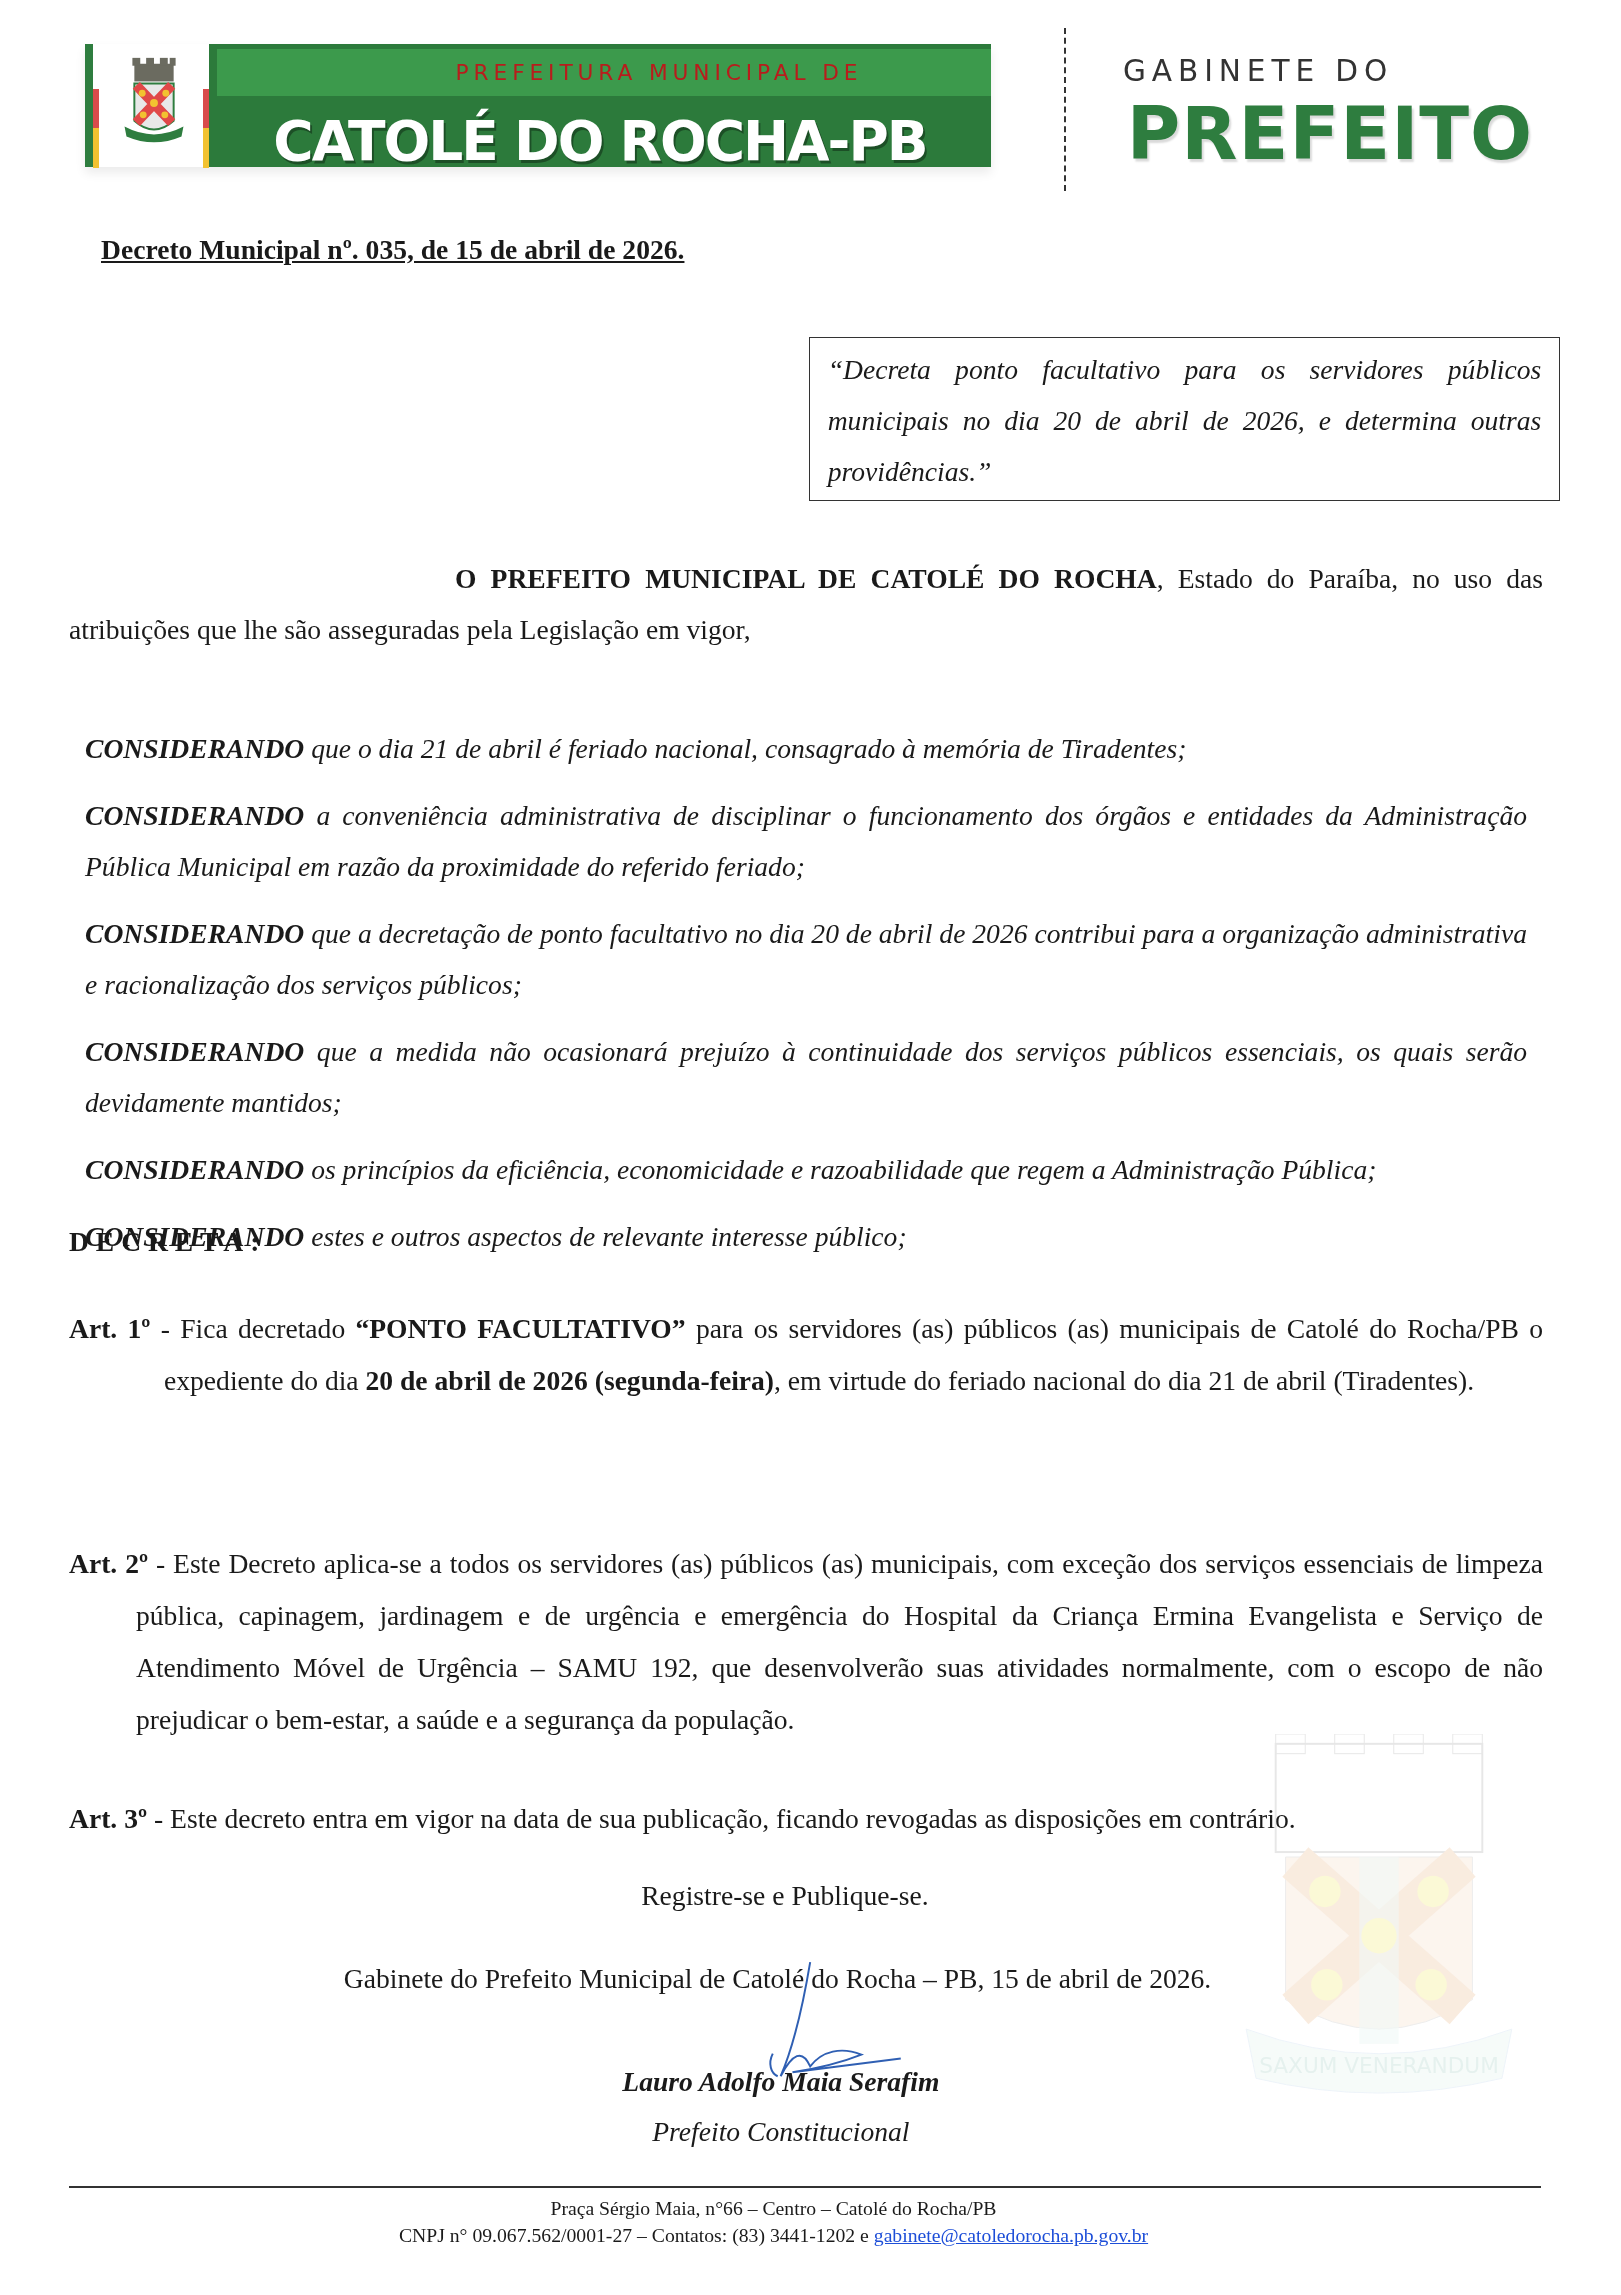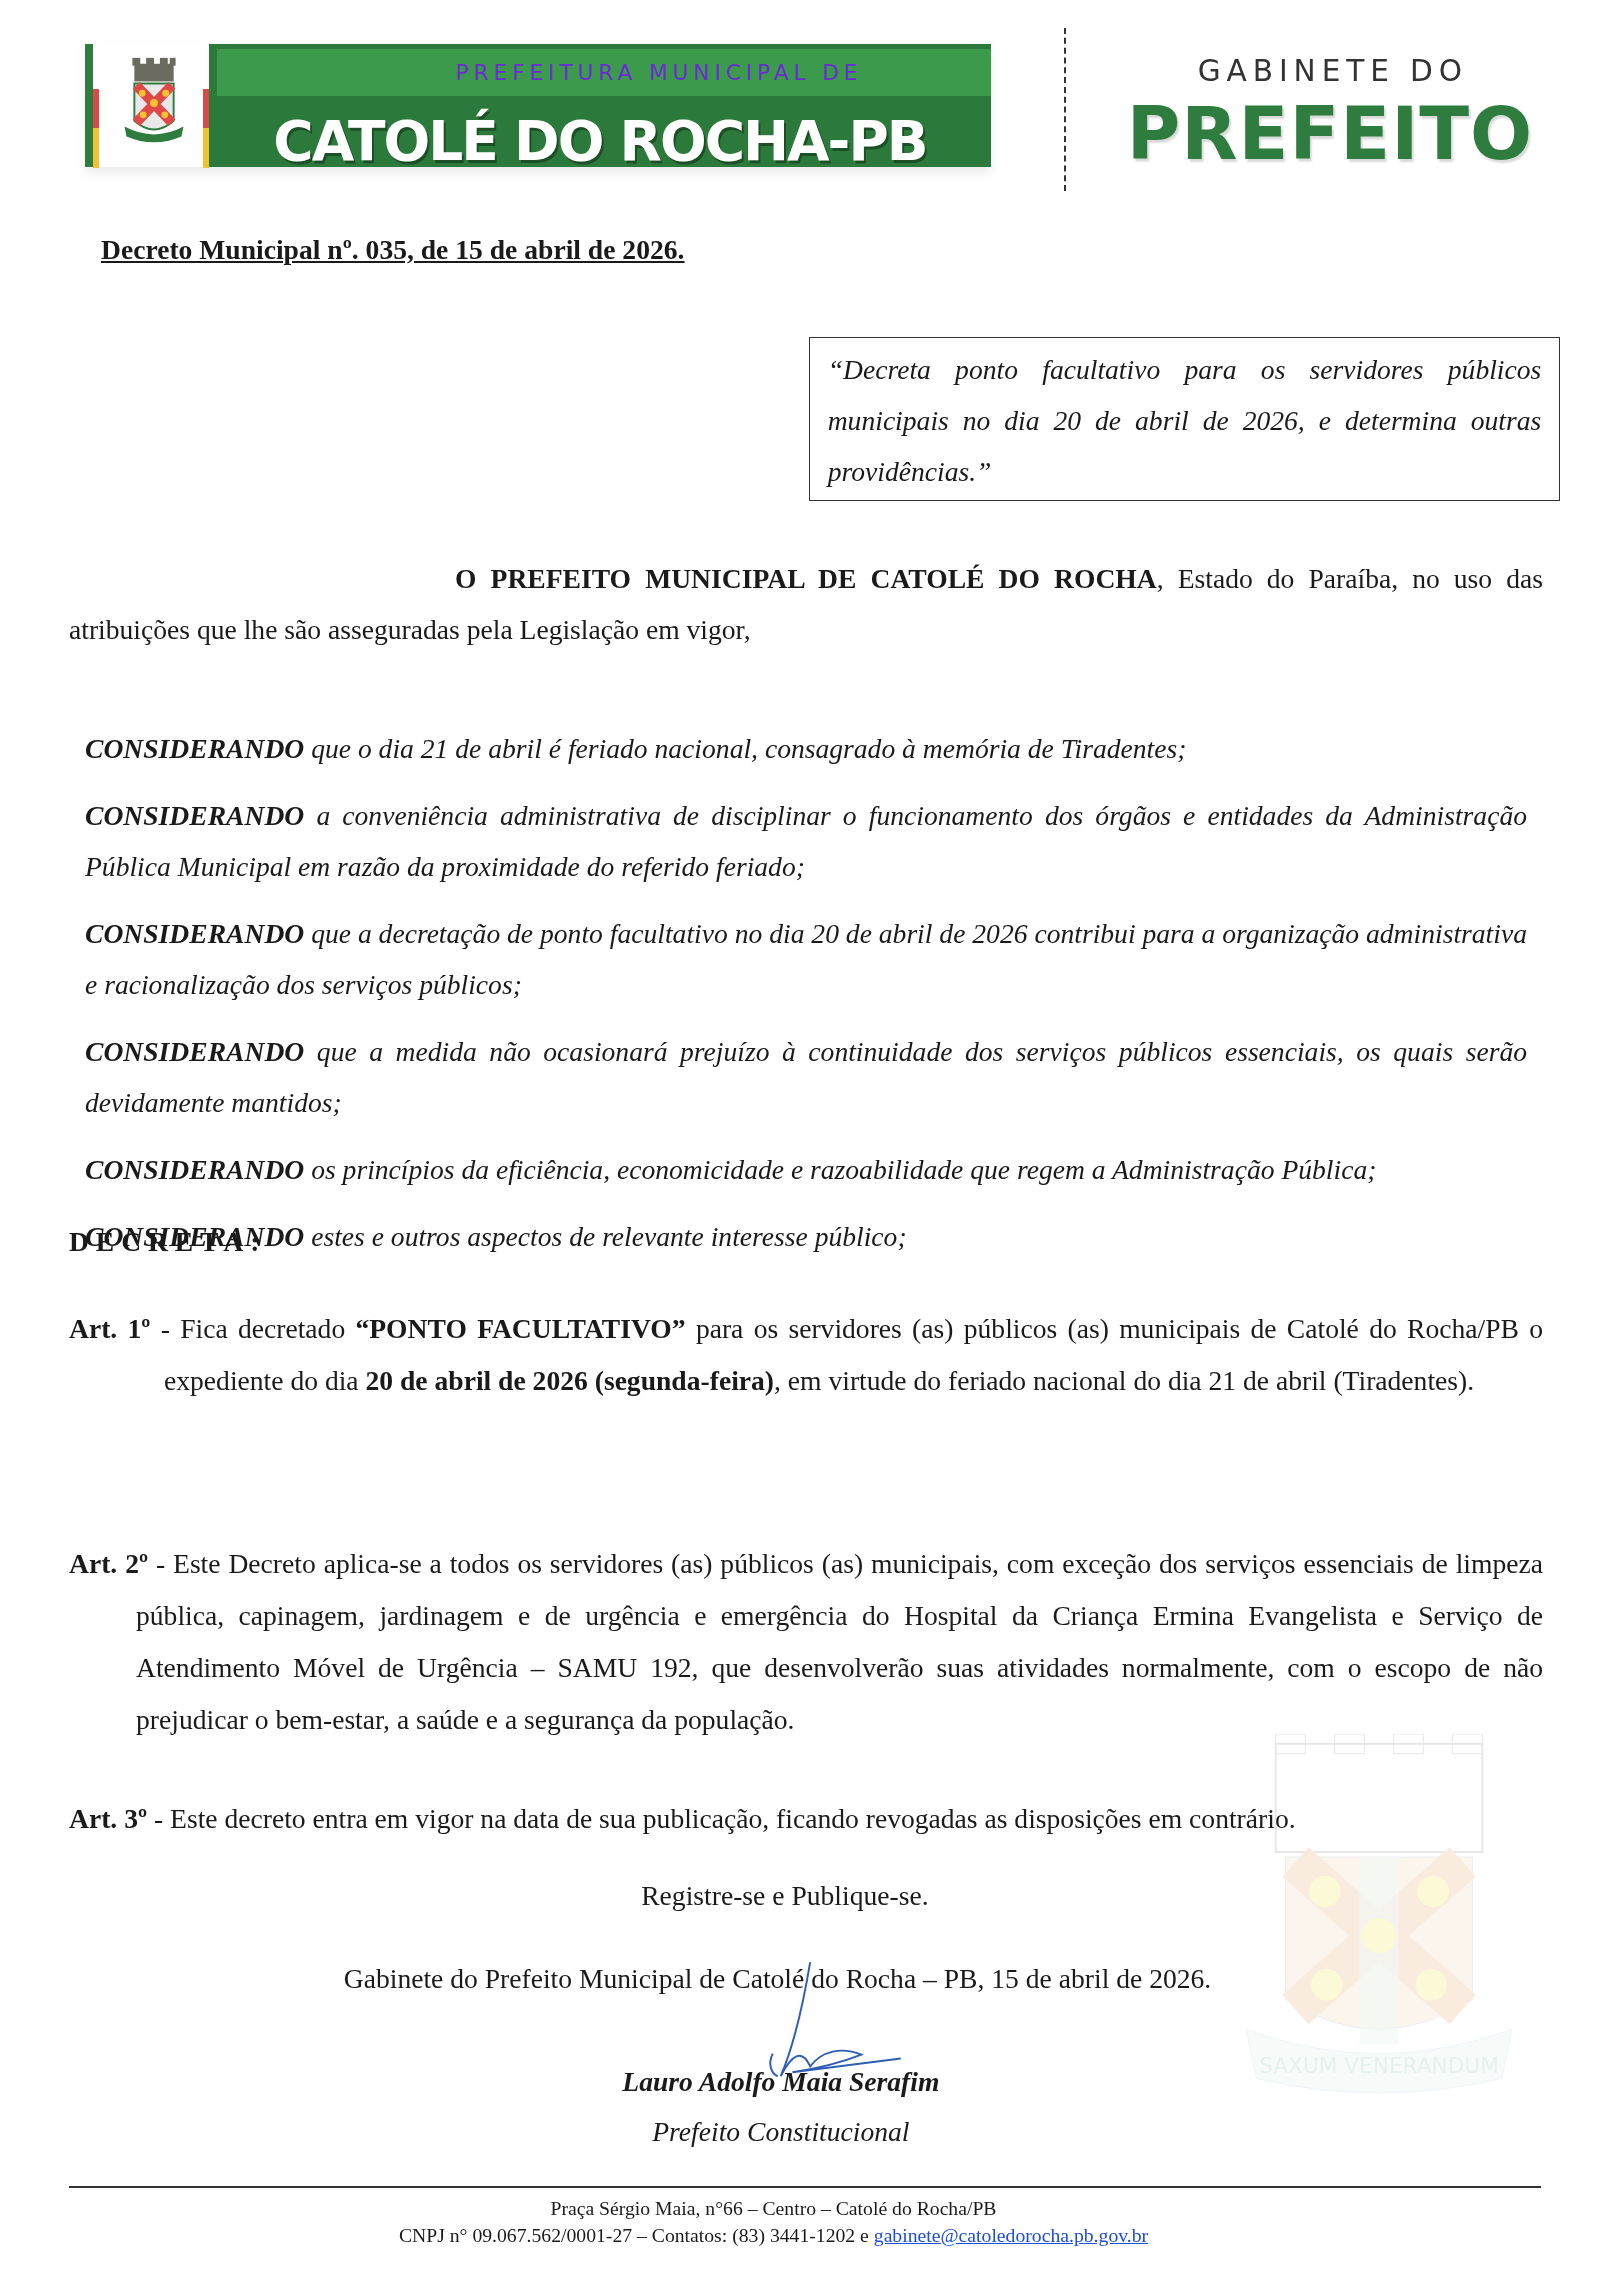"PREFEITURA MUNICIPAL DE" .banner-sub { color: #6d28d9 -> #b91c1c }
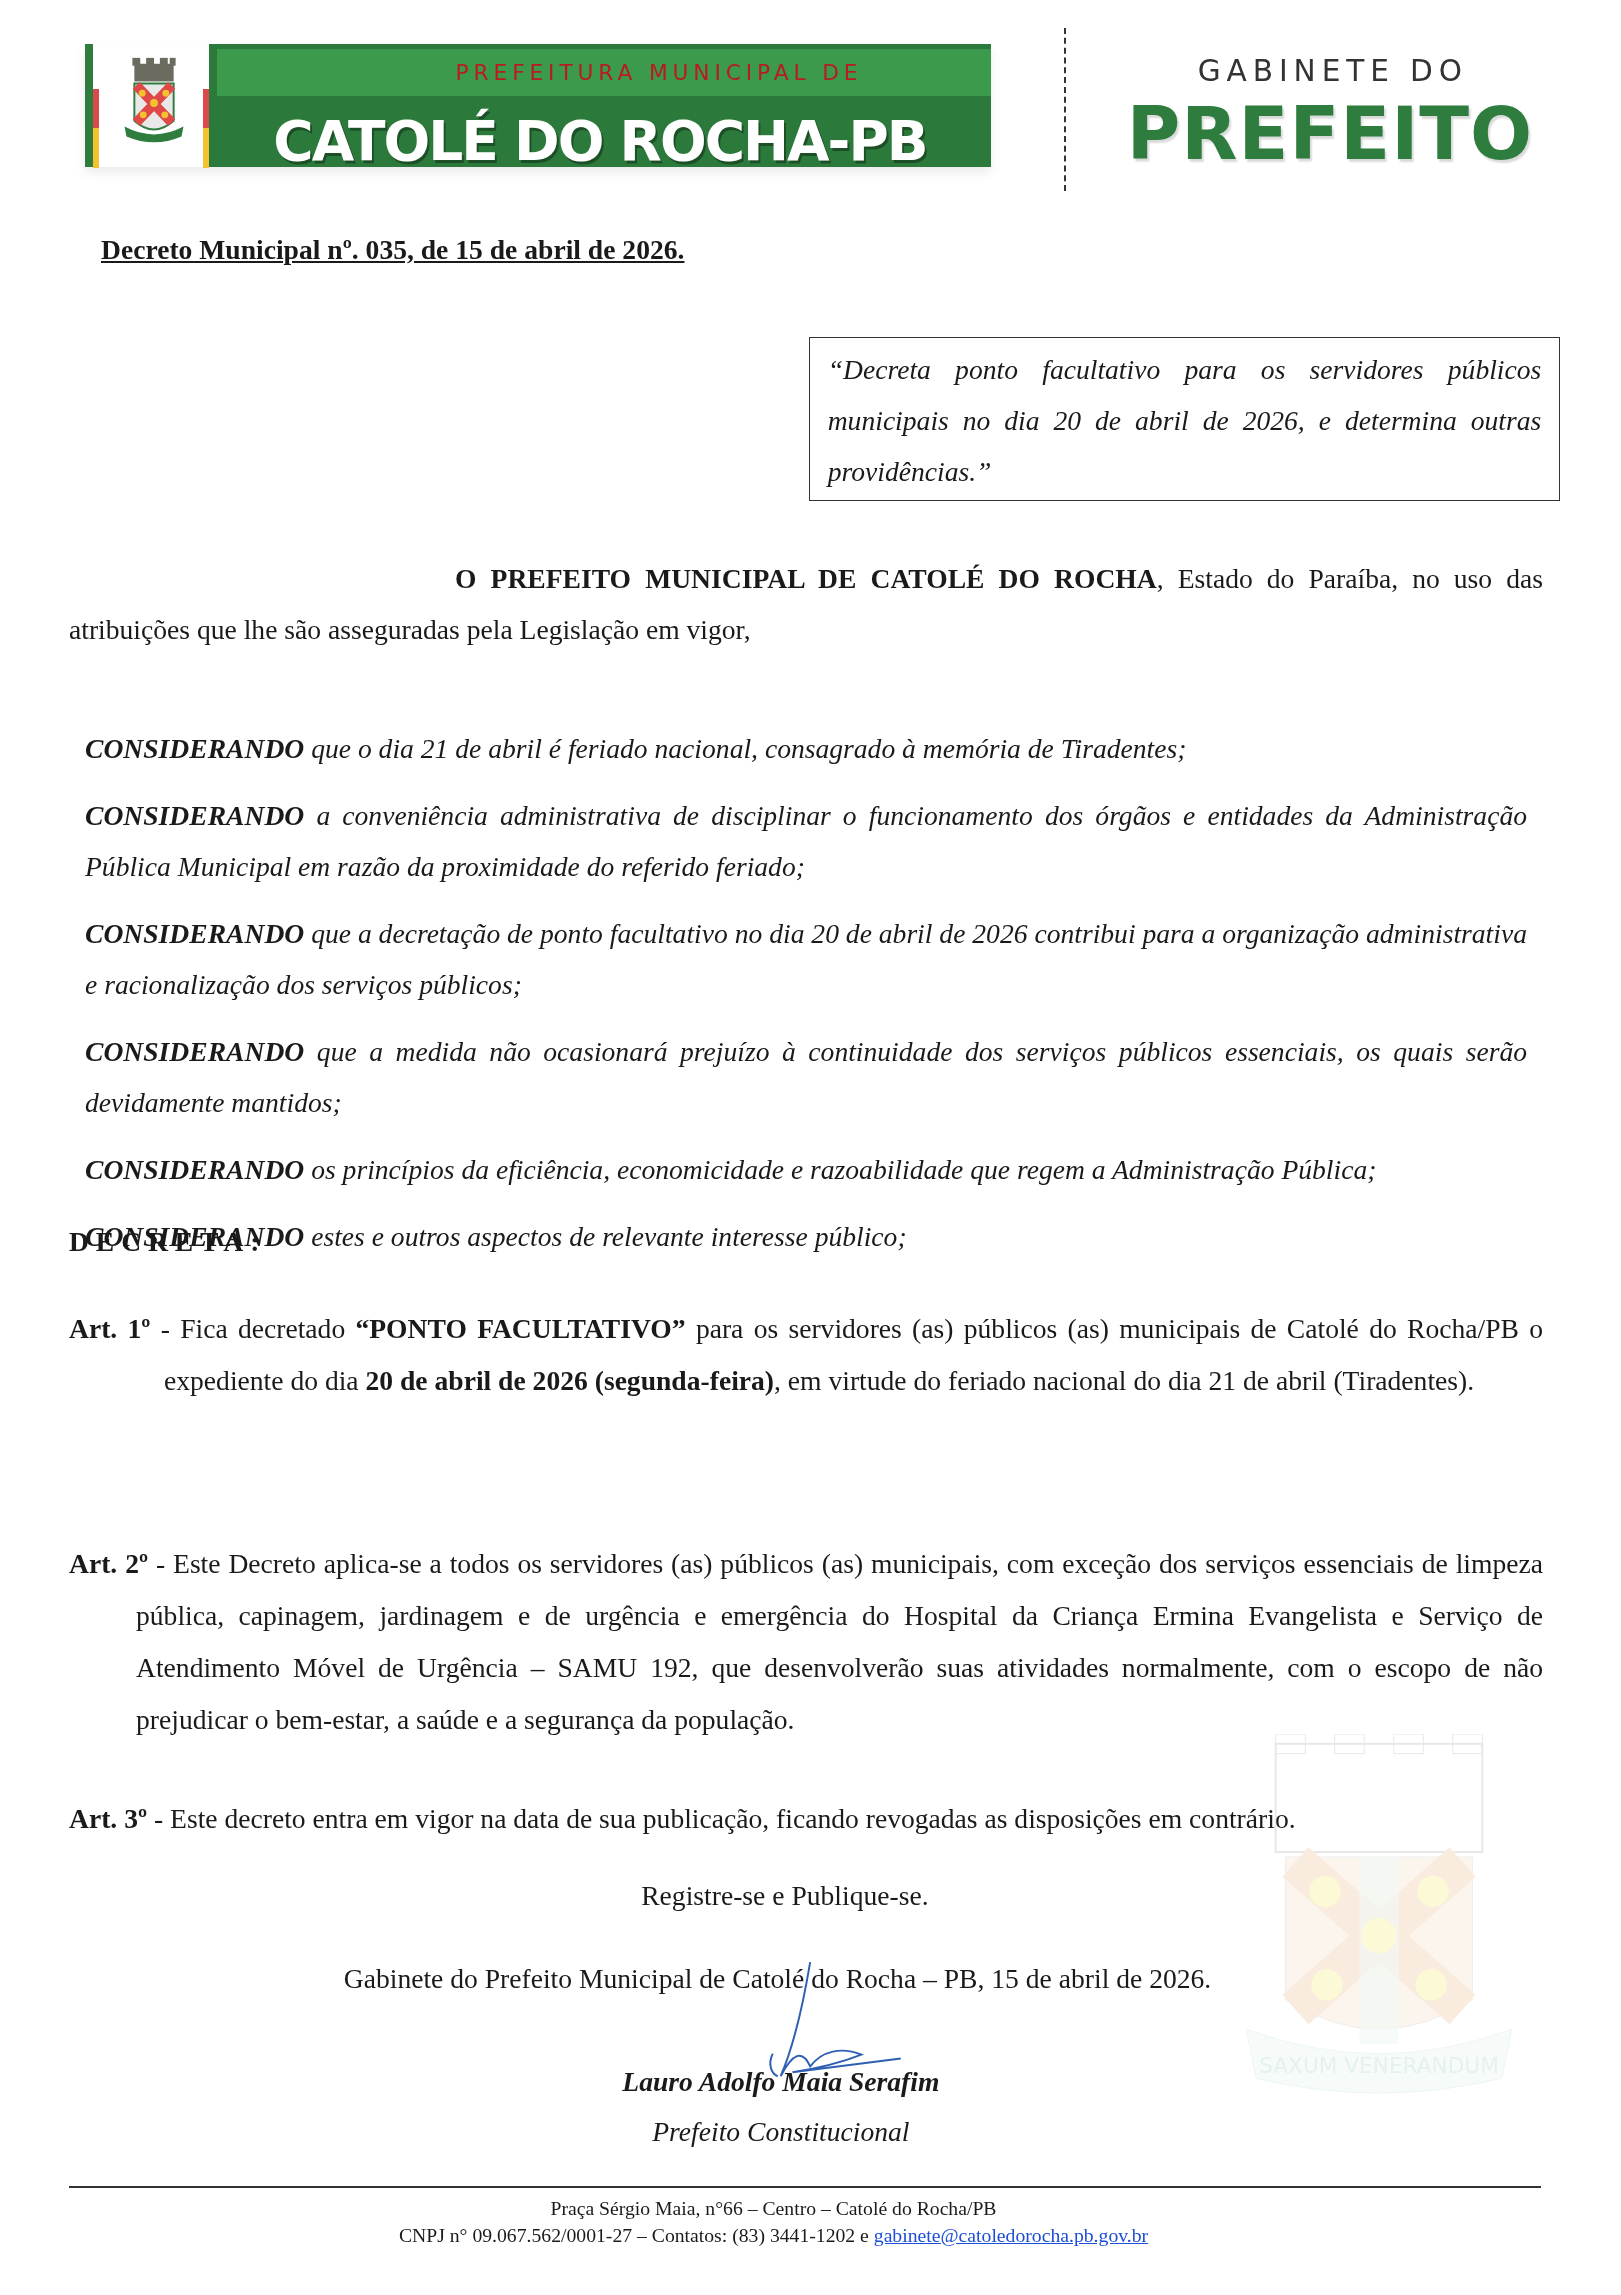"GABINETE DO" .gab-top { text-align: right -> left }
